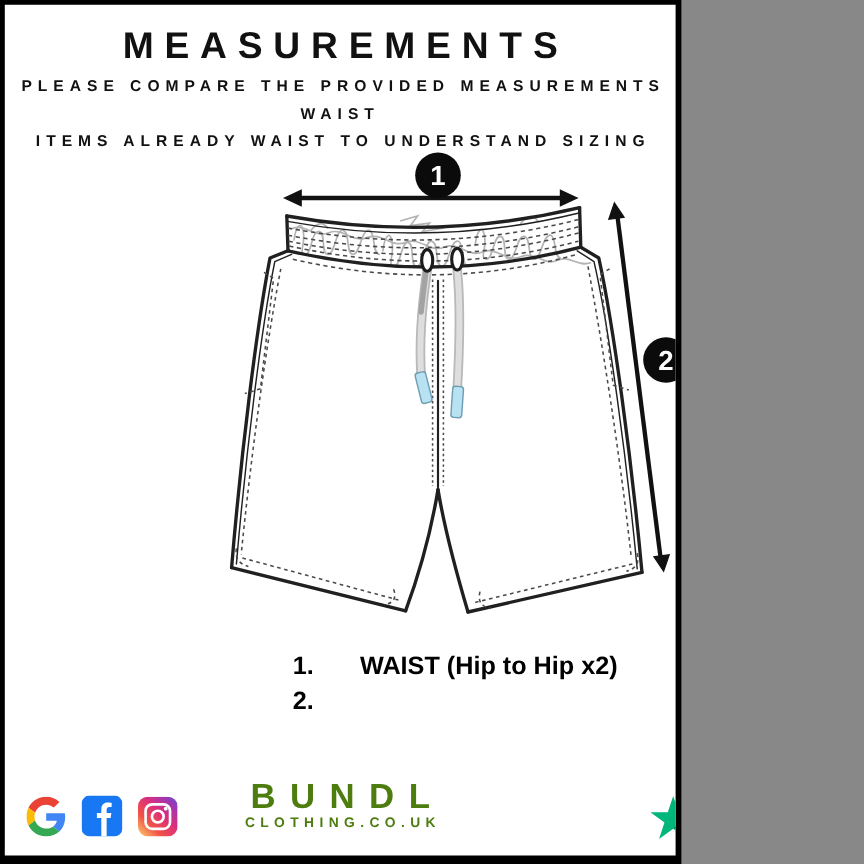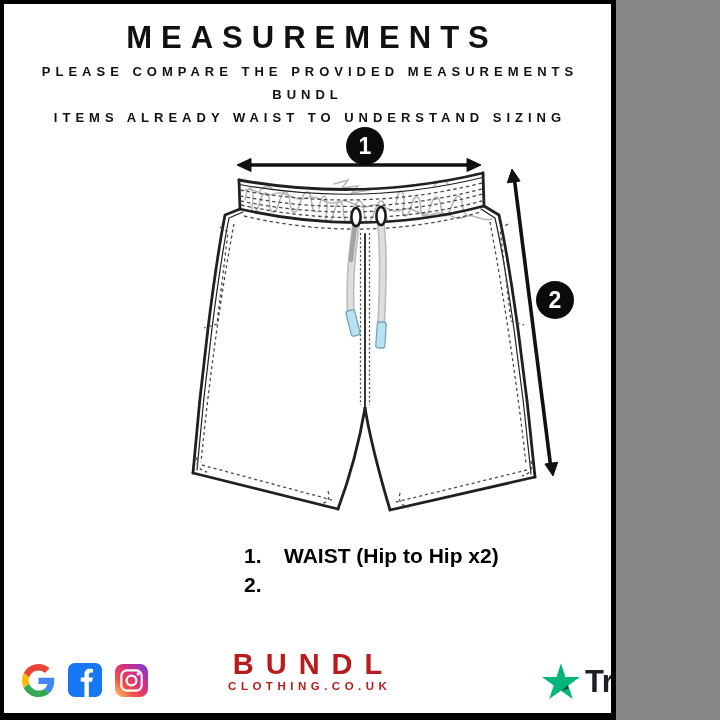"MEASUREMENTS" .frame { width: 616px -> 568px }
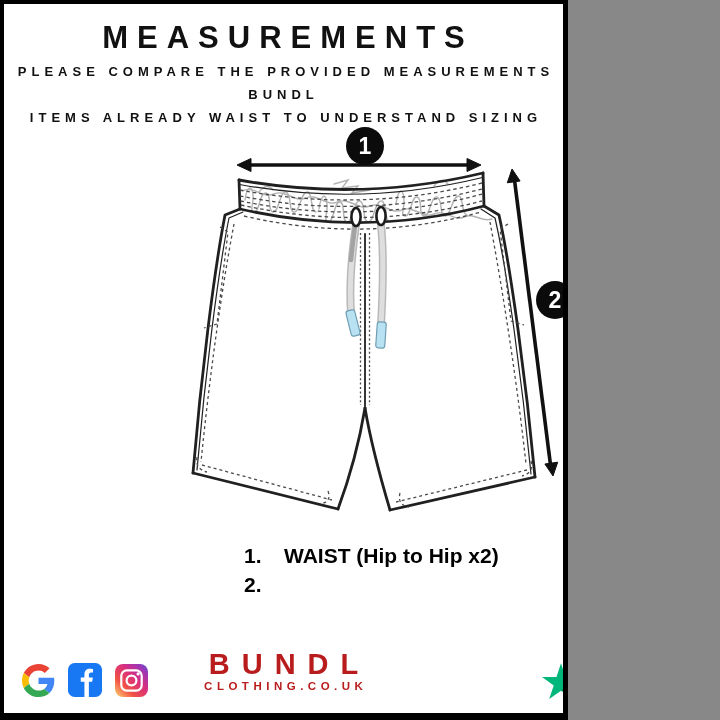"PLEASE COMPARE THE PROVIDED MEASUREMENTS" div { text: BUNDL -> WAIST }
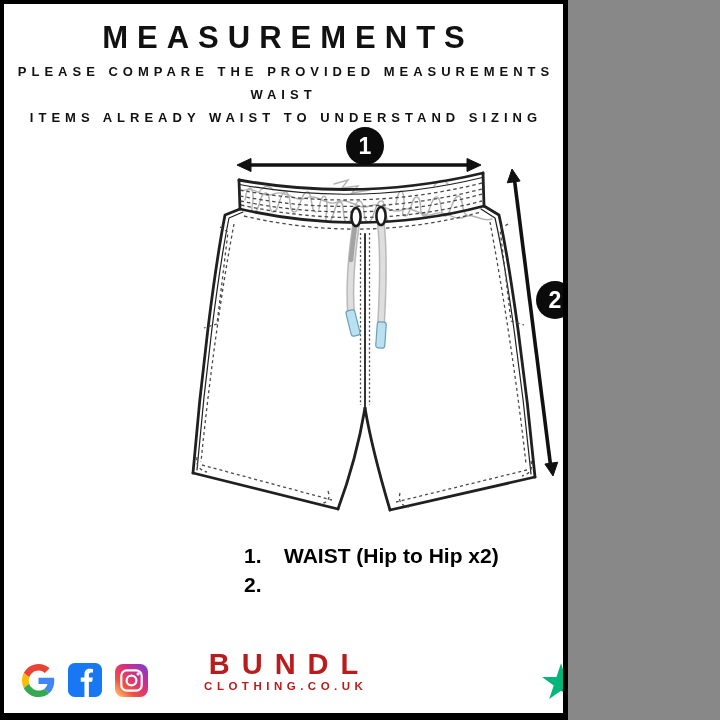"WAIST (Hip to Hip x2)" .legend-label { margin-left: 14px -> 30px }
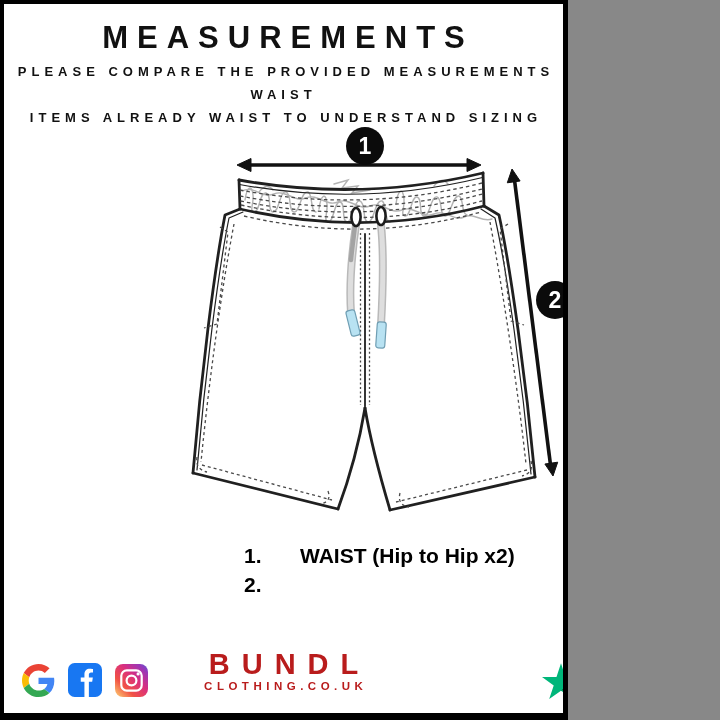"BUNDL" .brand { color: #b91c1c -> #4d7c0f }
